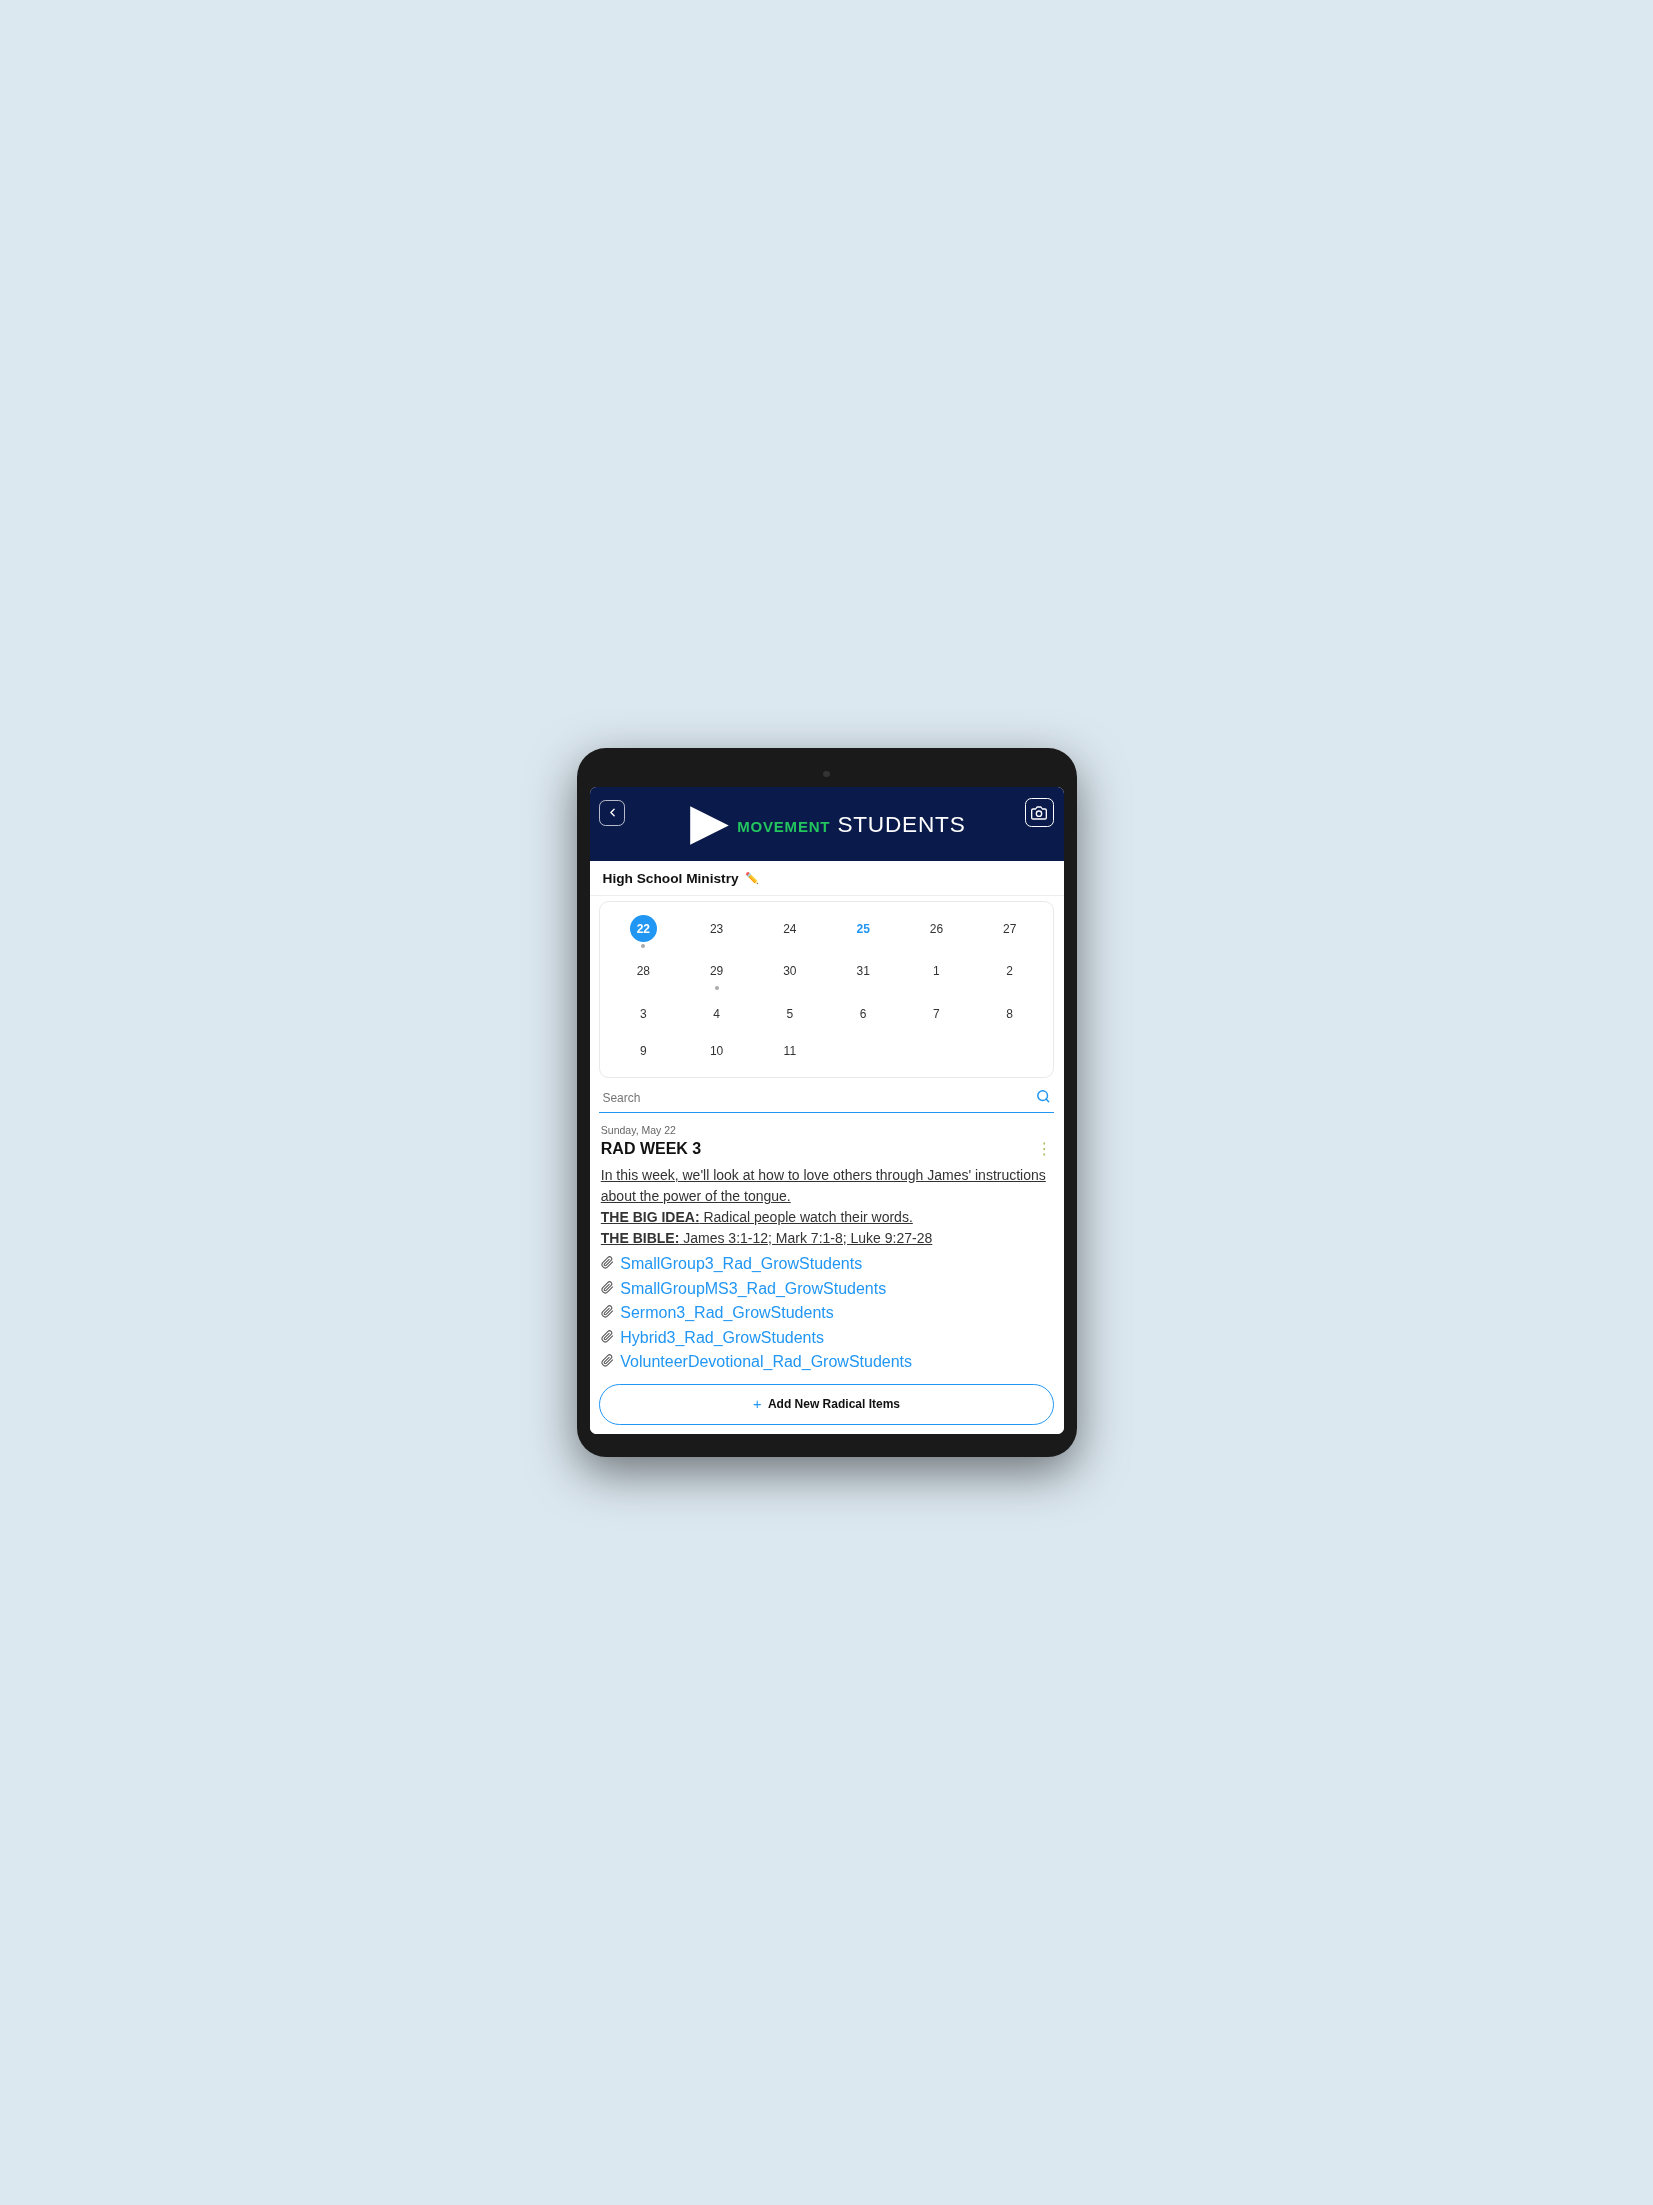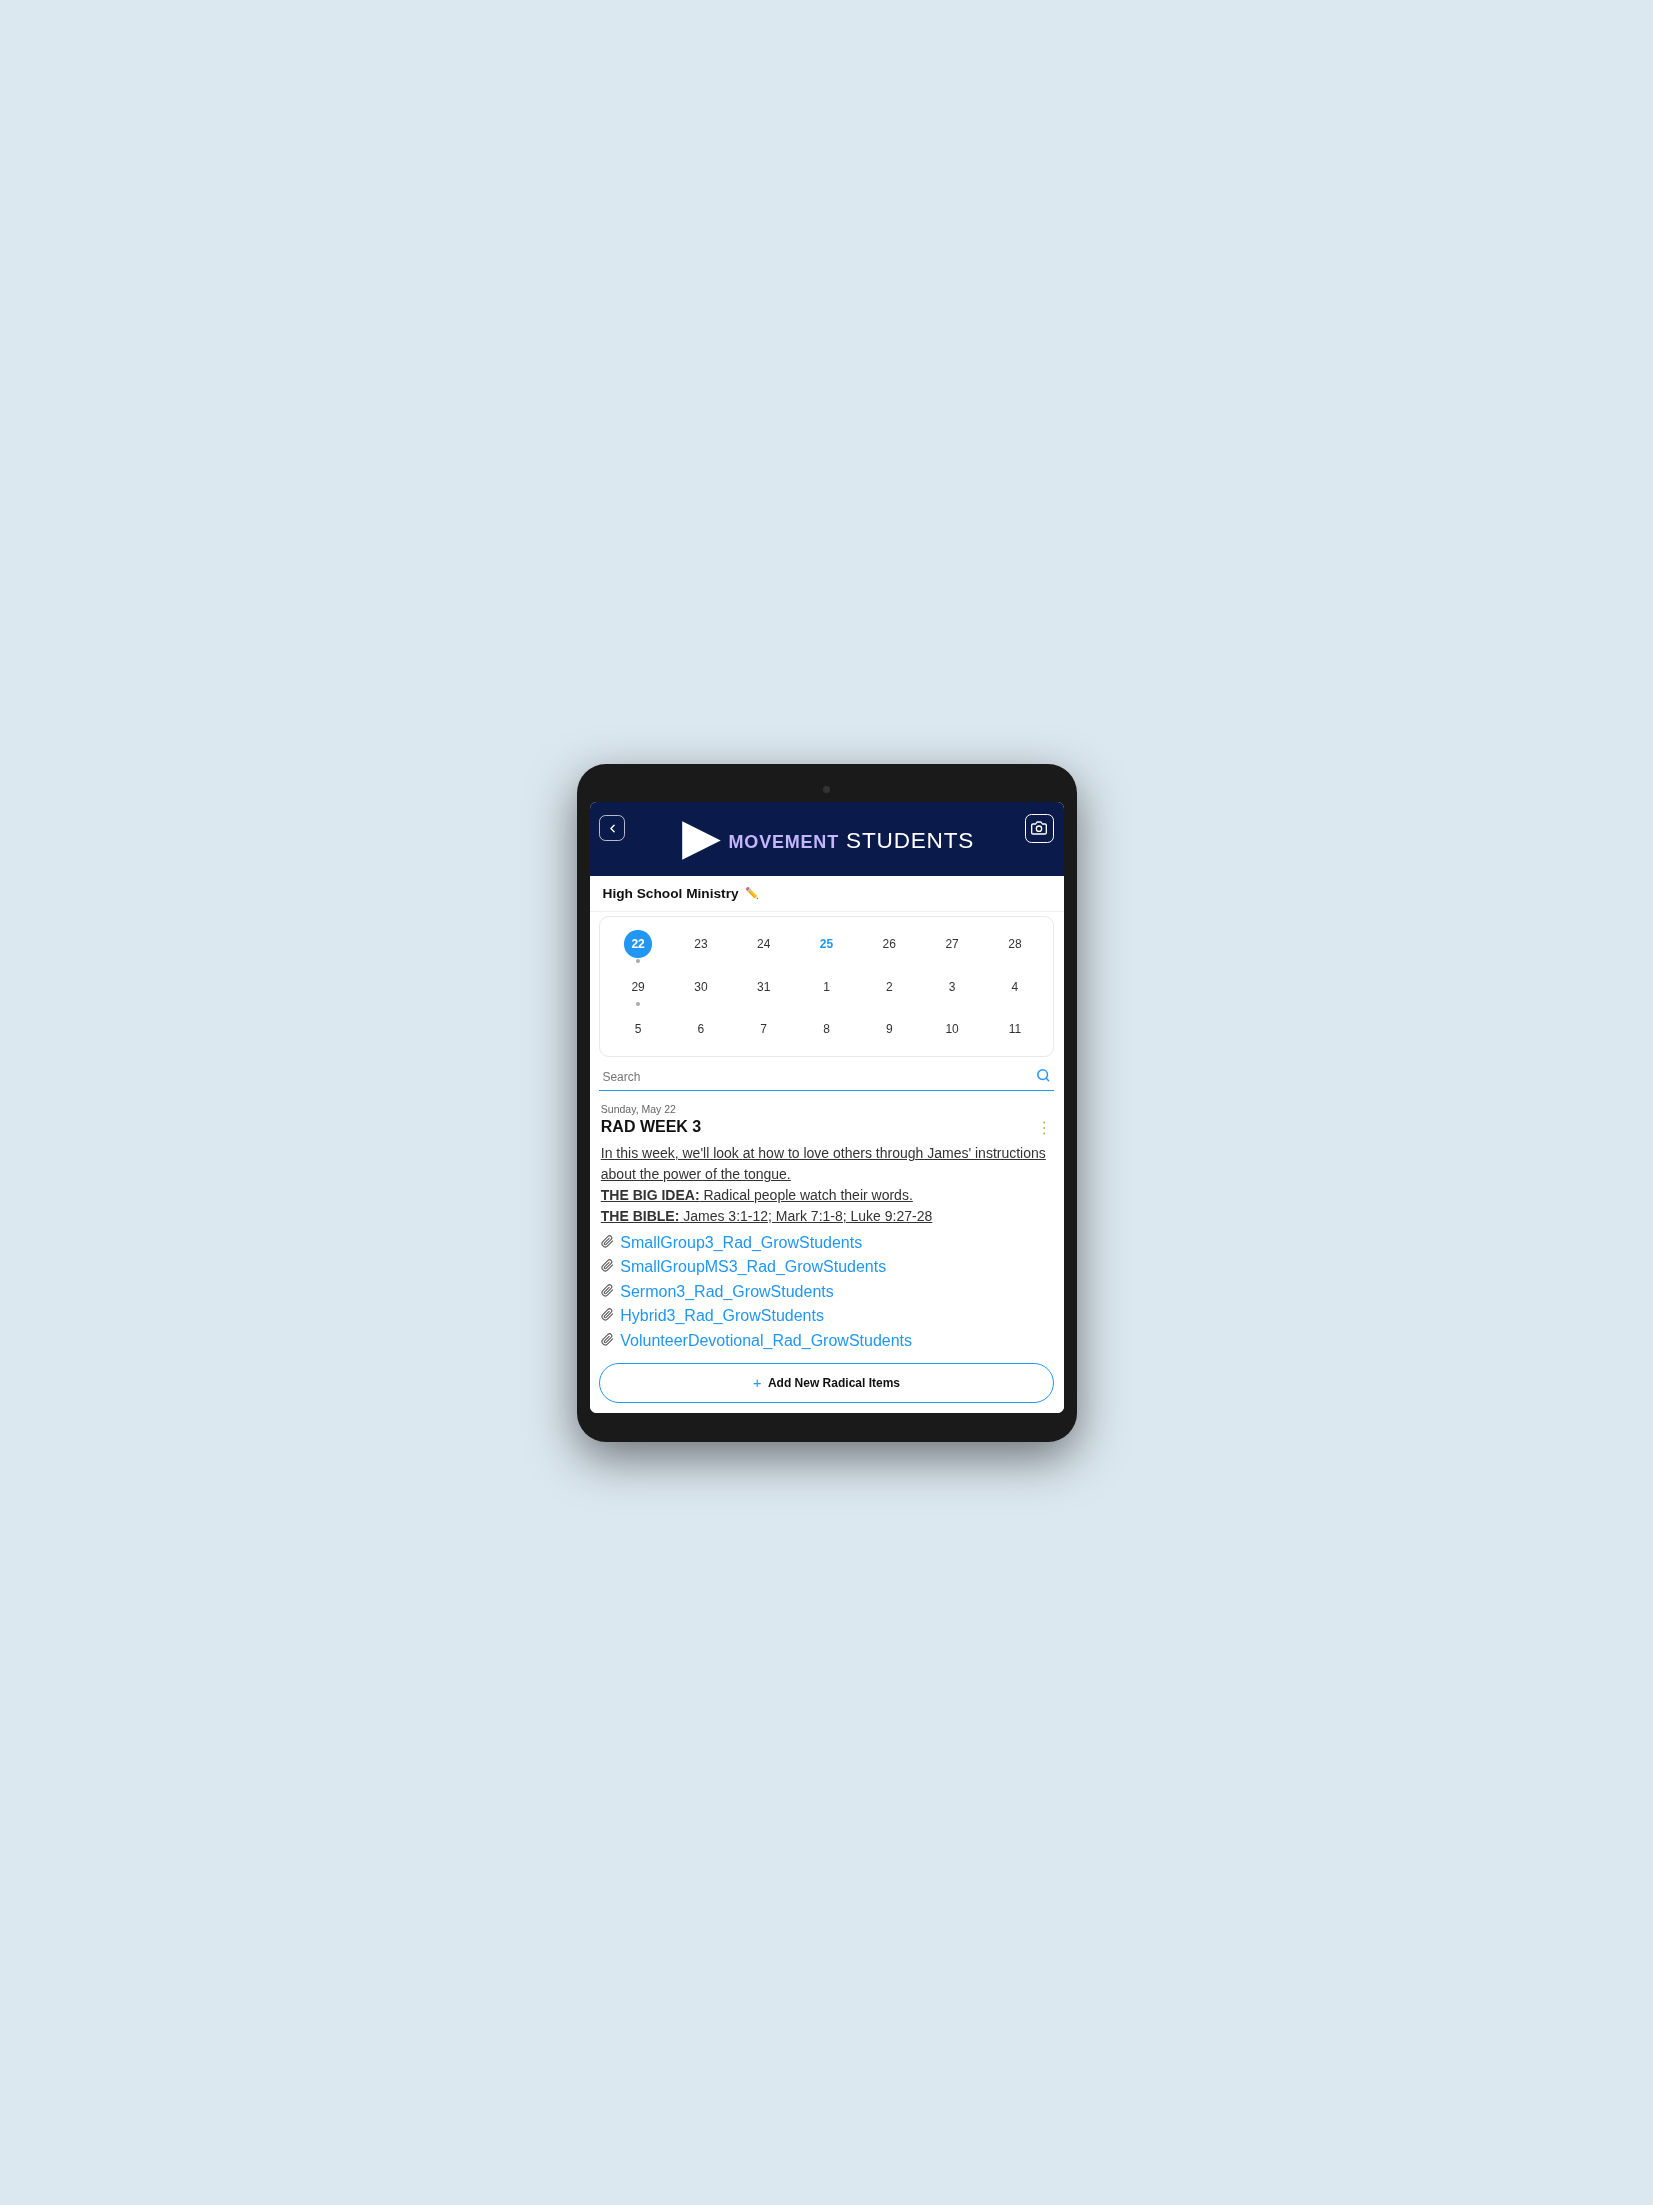"MOVEMENT" span { color: #c4b5fd -> #22c55e; font-size: 18px -> 15px }
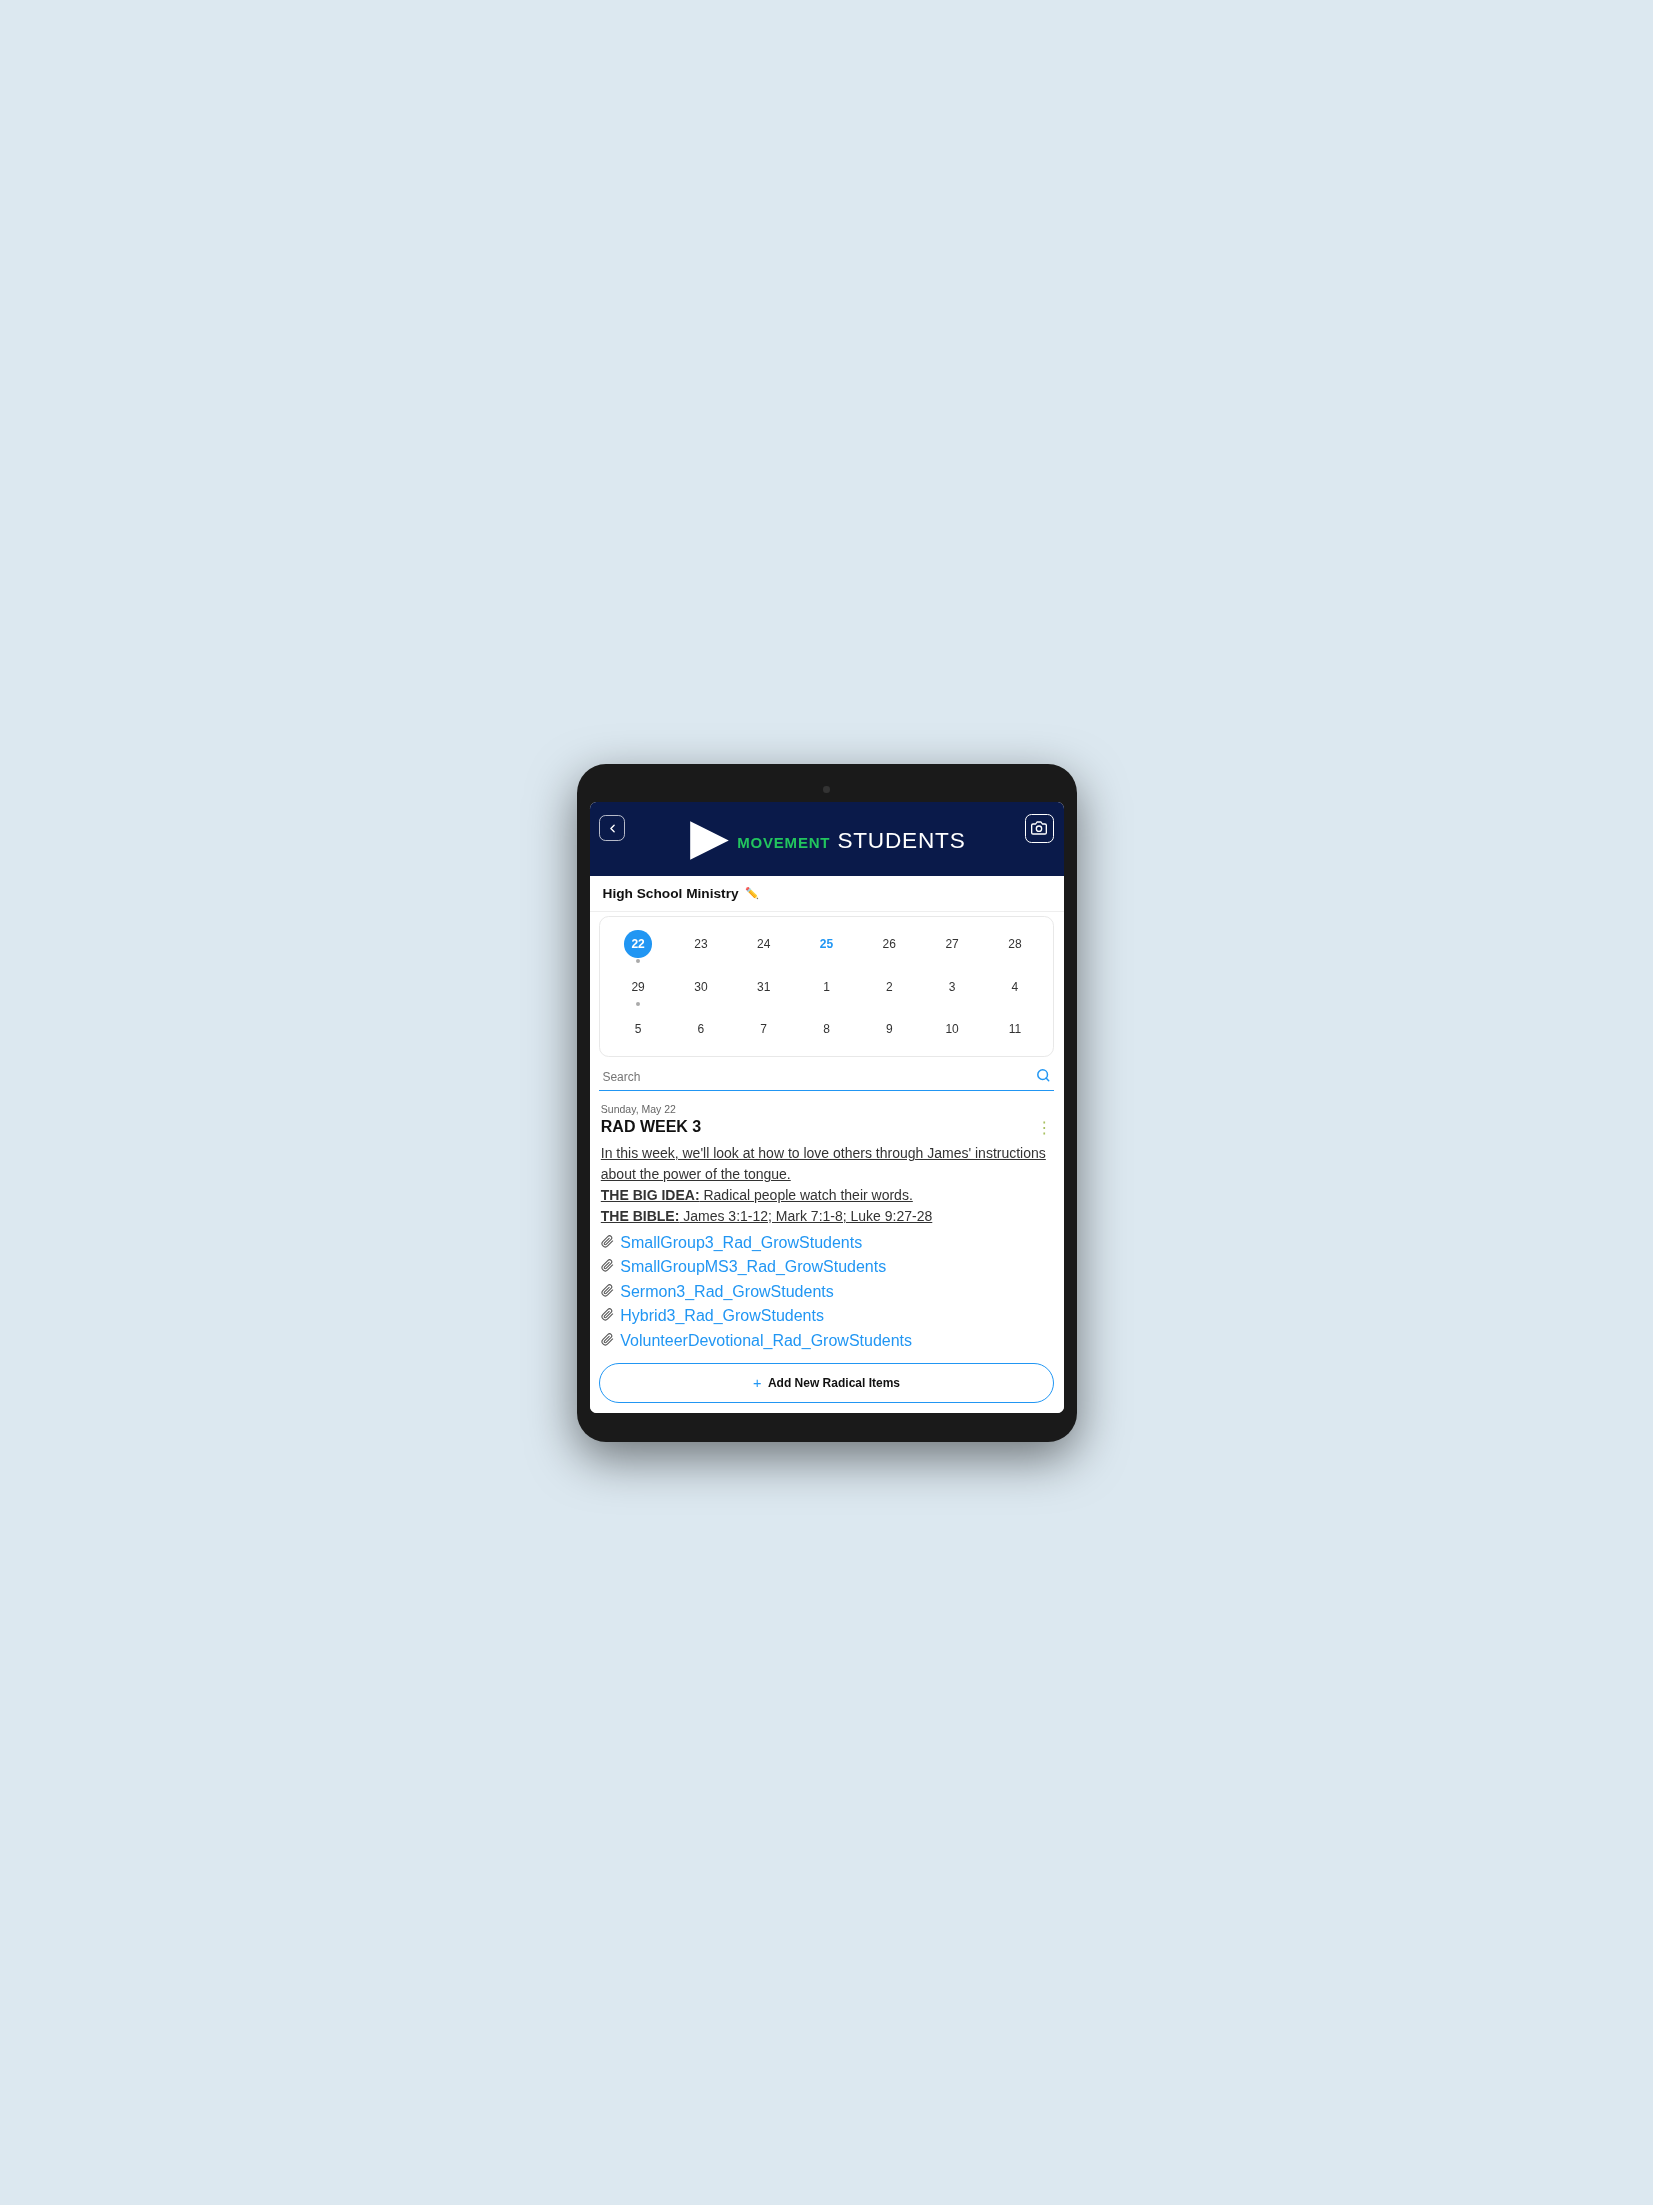"22" .calendar-grid { grid-template-columns: repeat(7, 1fr) -> repeat(6, 1fr) }
